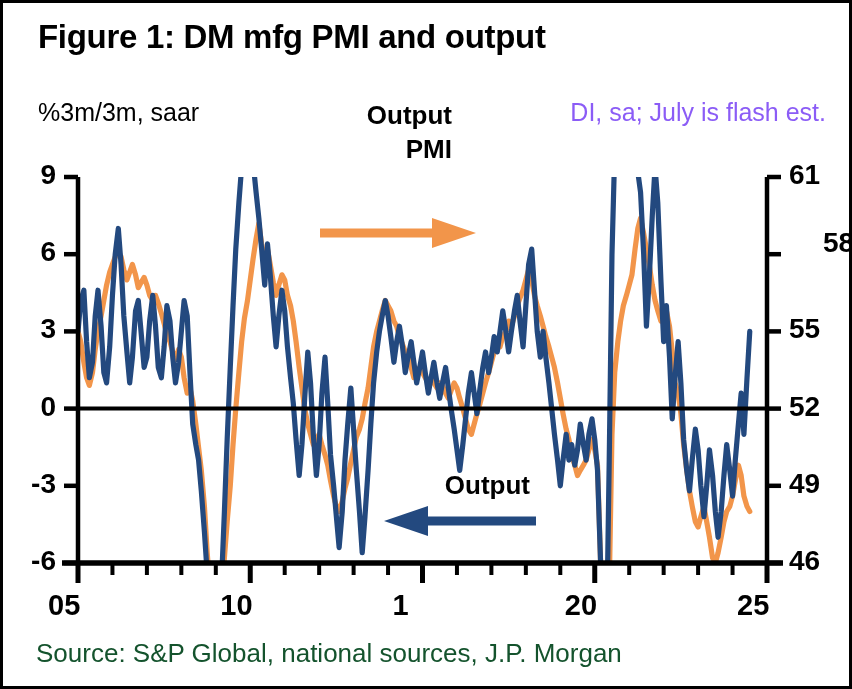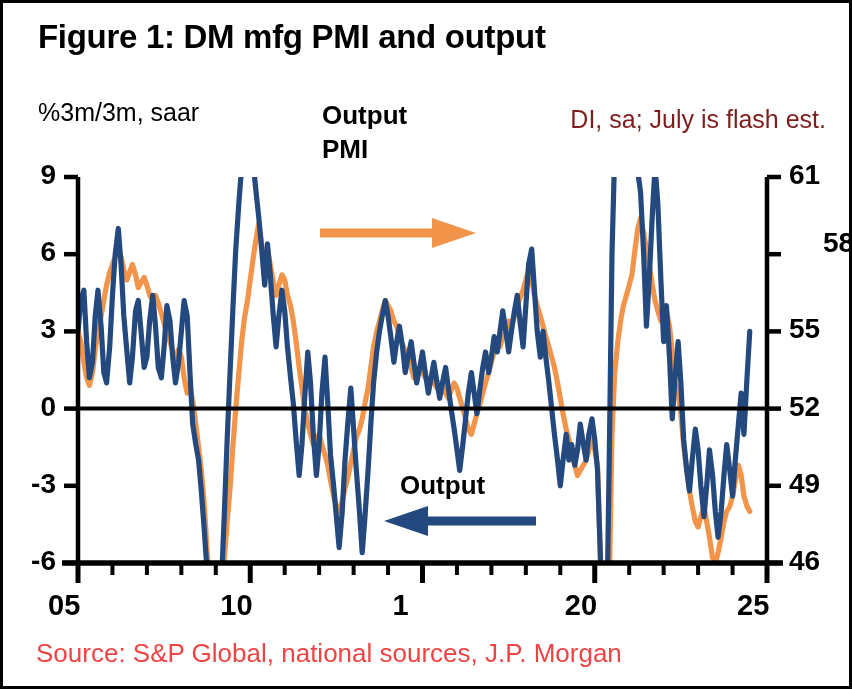"Output" .annot { text-align: left -> right }
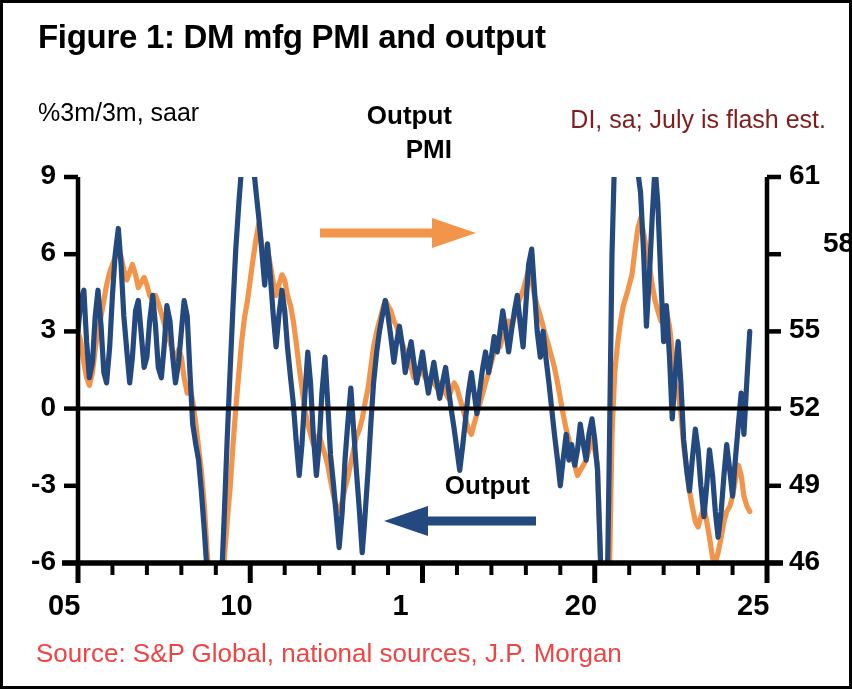"DI, sa; July is flash" #unit-right { color: #7f1d1d -> #8b5cf6; margin-top: 7px -> none }
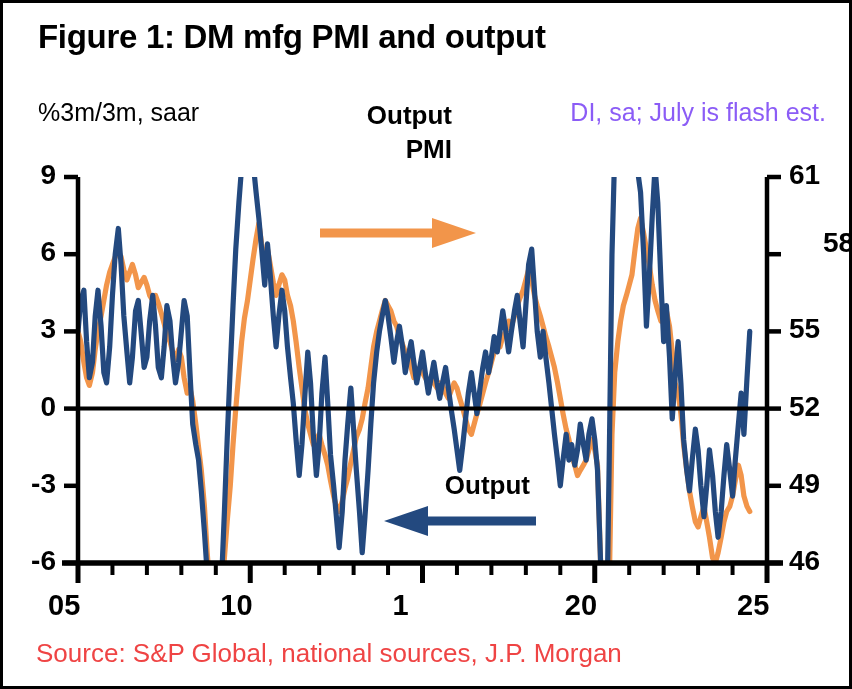"Source: S&P Global, national sources," #source { color: #ef4444 -> #14532d }
